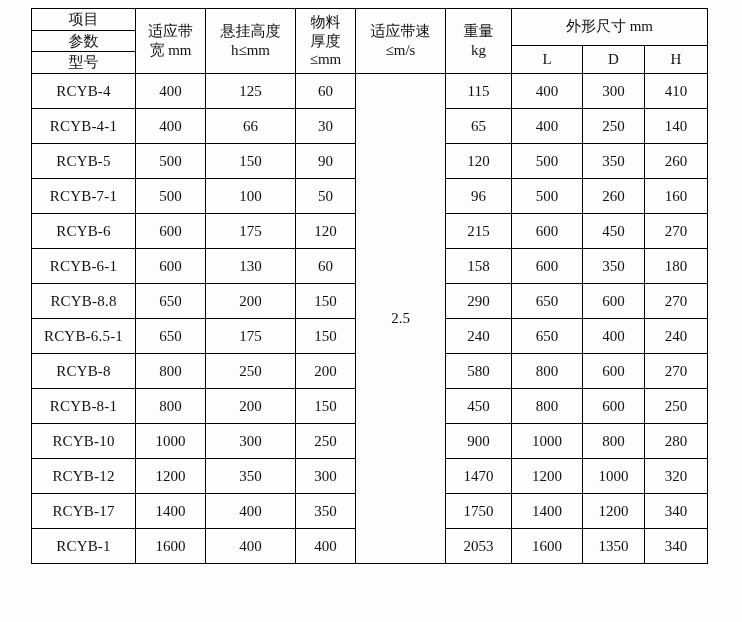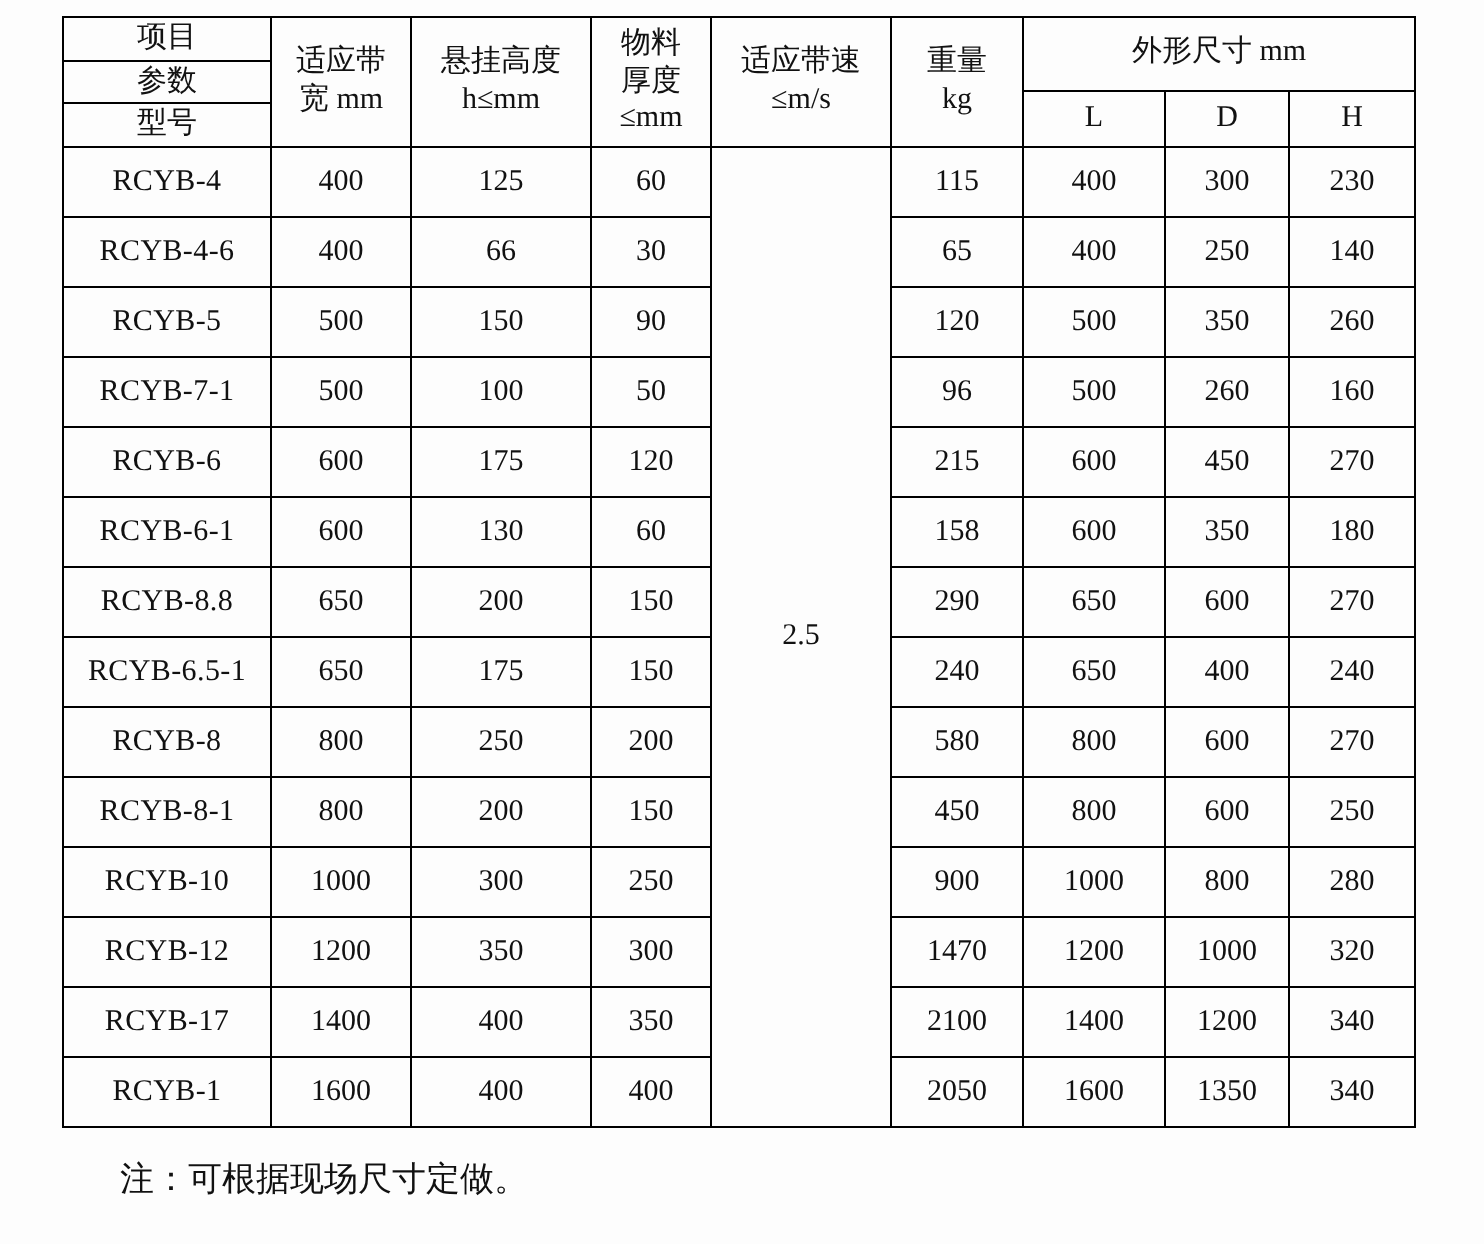"230" td { text: 230 -> 410 }
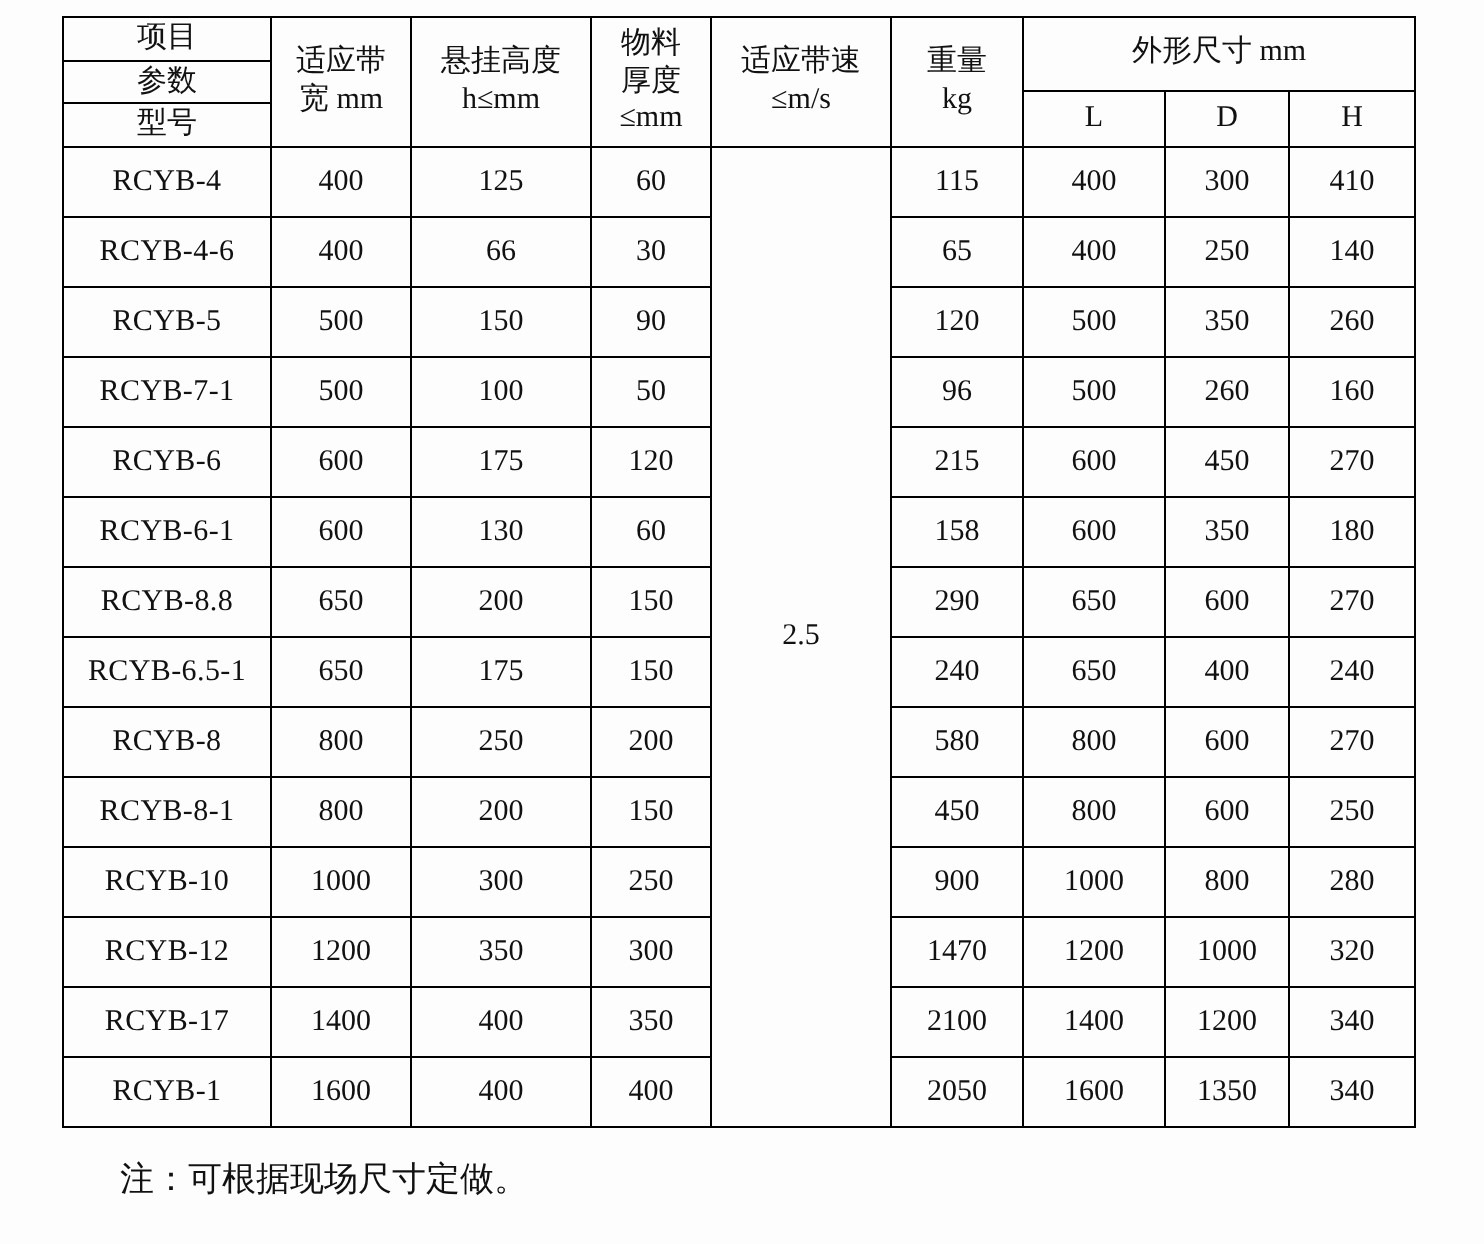"RCYB-4-6" td.model { text: RCYB-4-6 -> RCYB-4-1 }
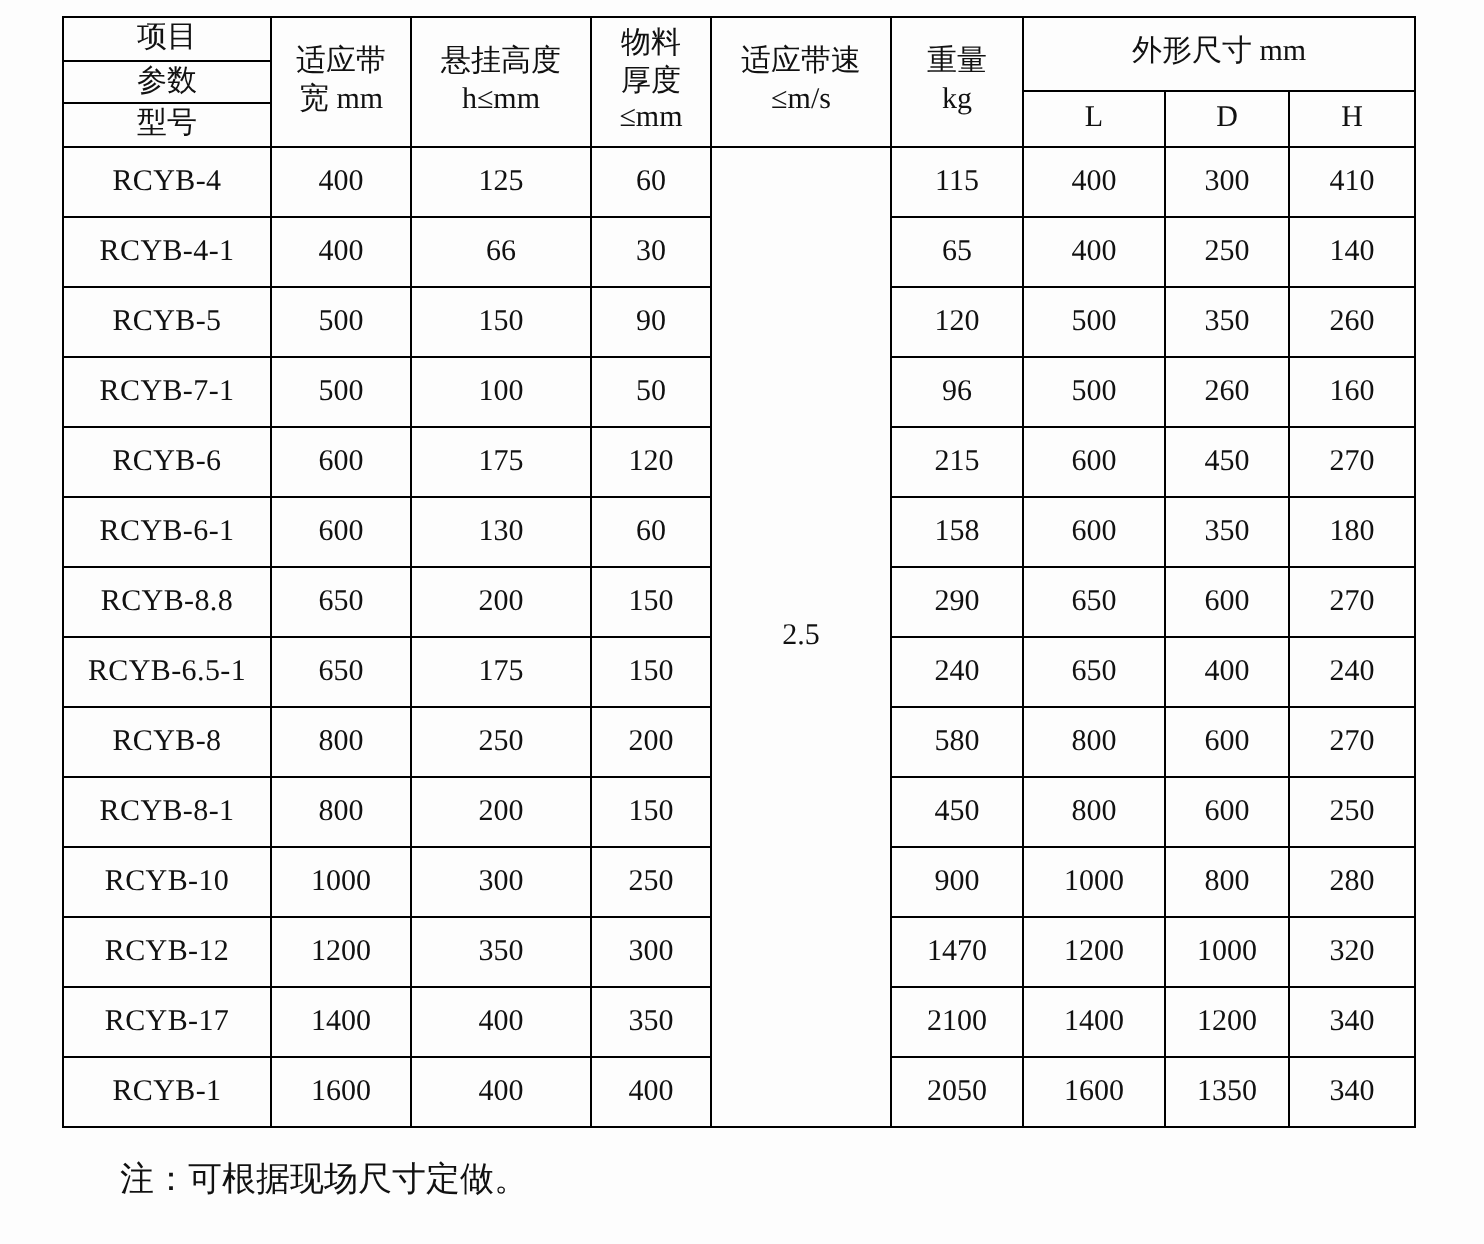"2100" td { text: 2100 -> 1750 }
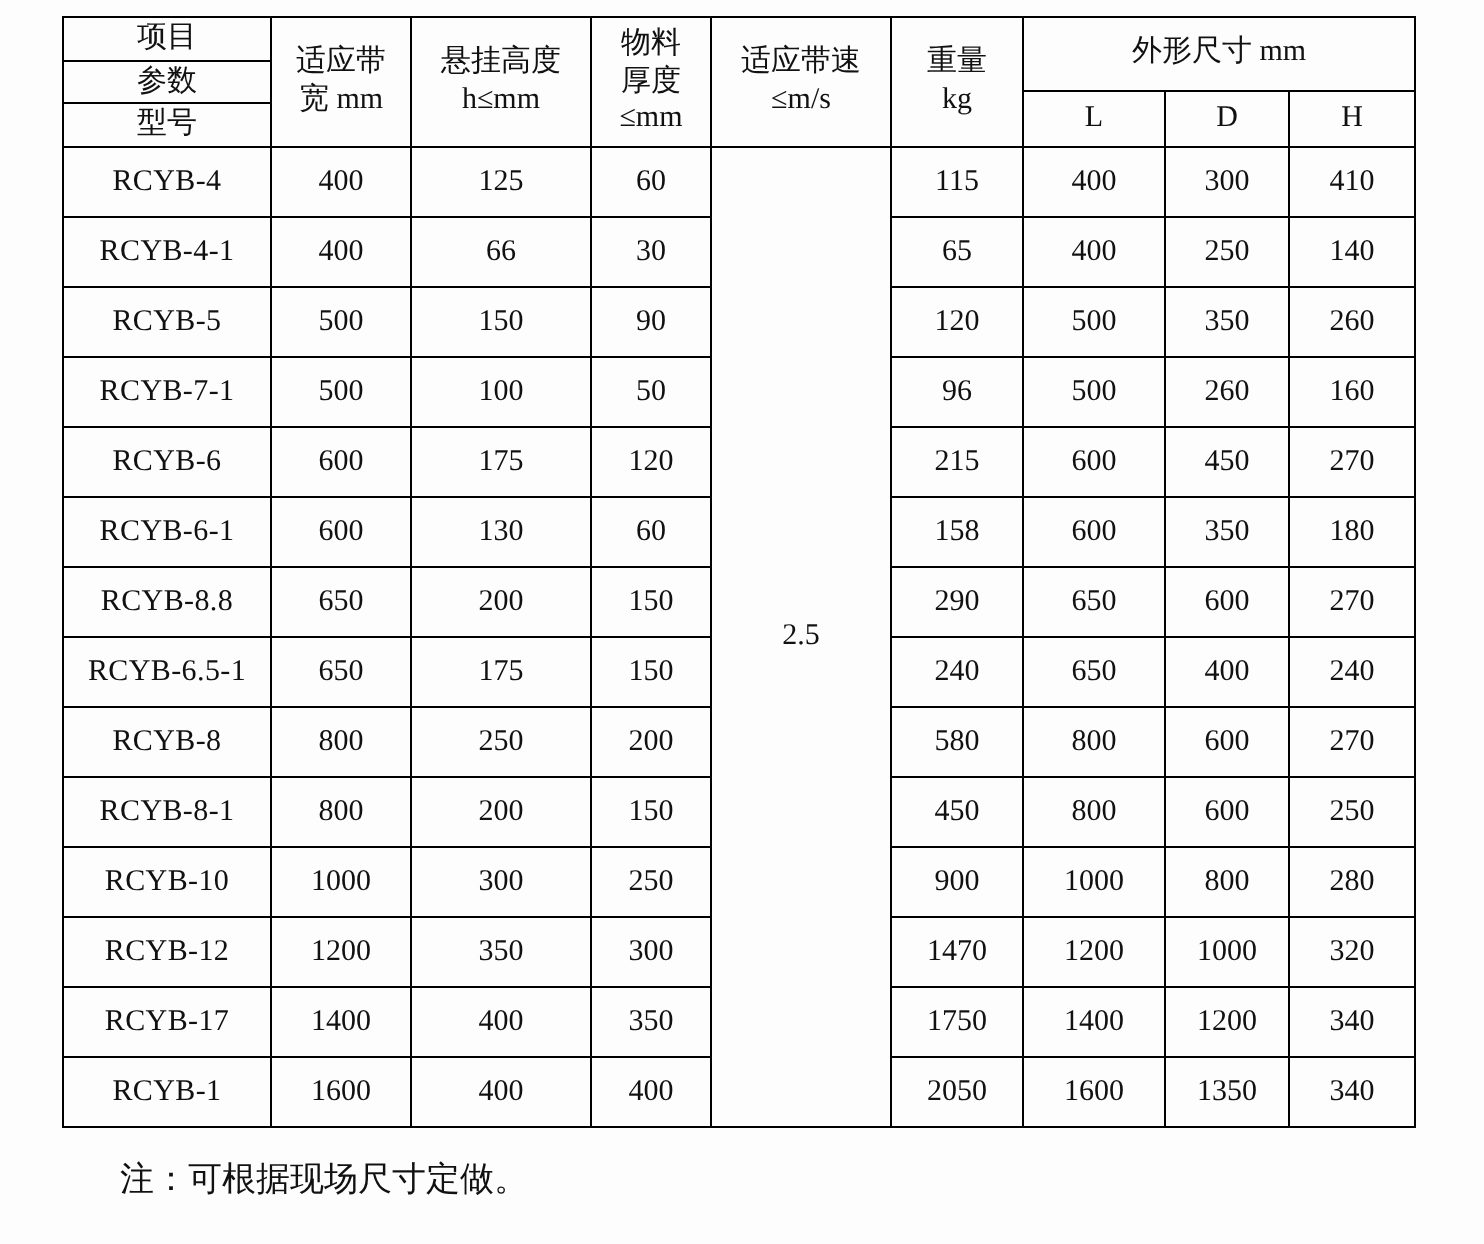"2050" td { text: 2050 -> 2053 }
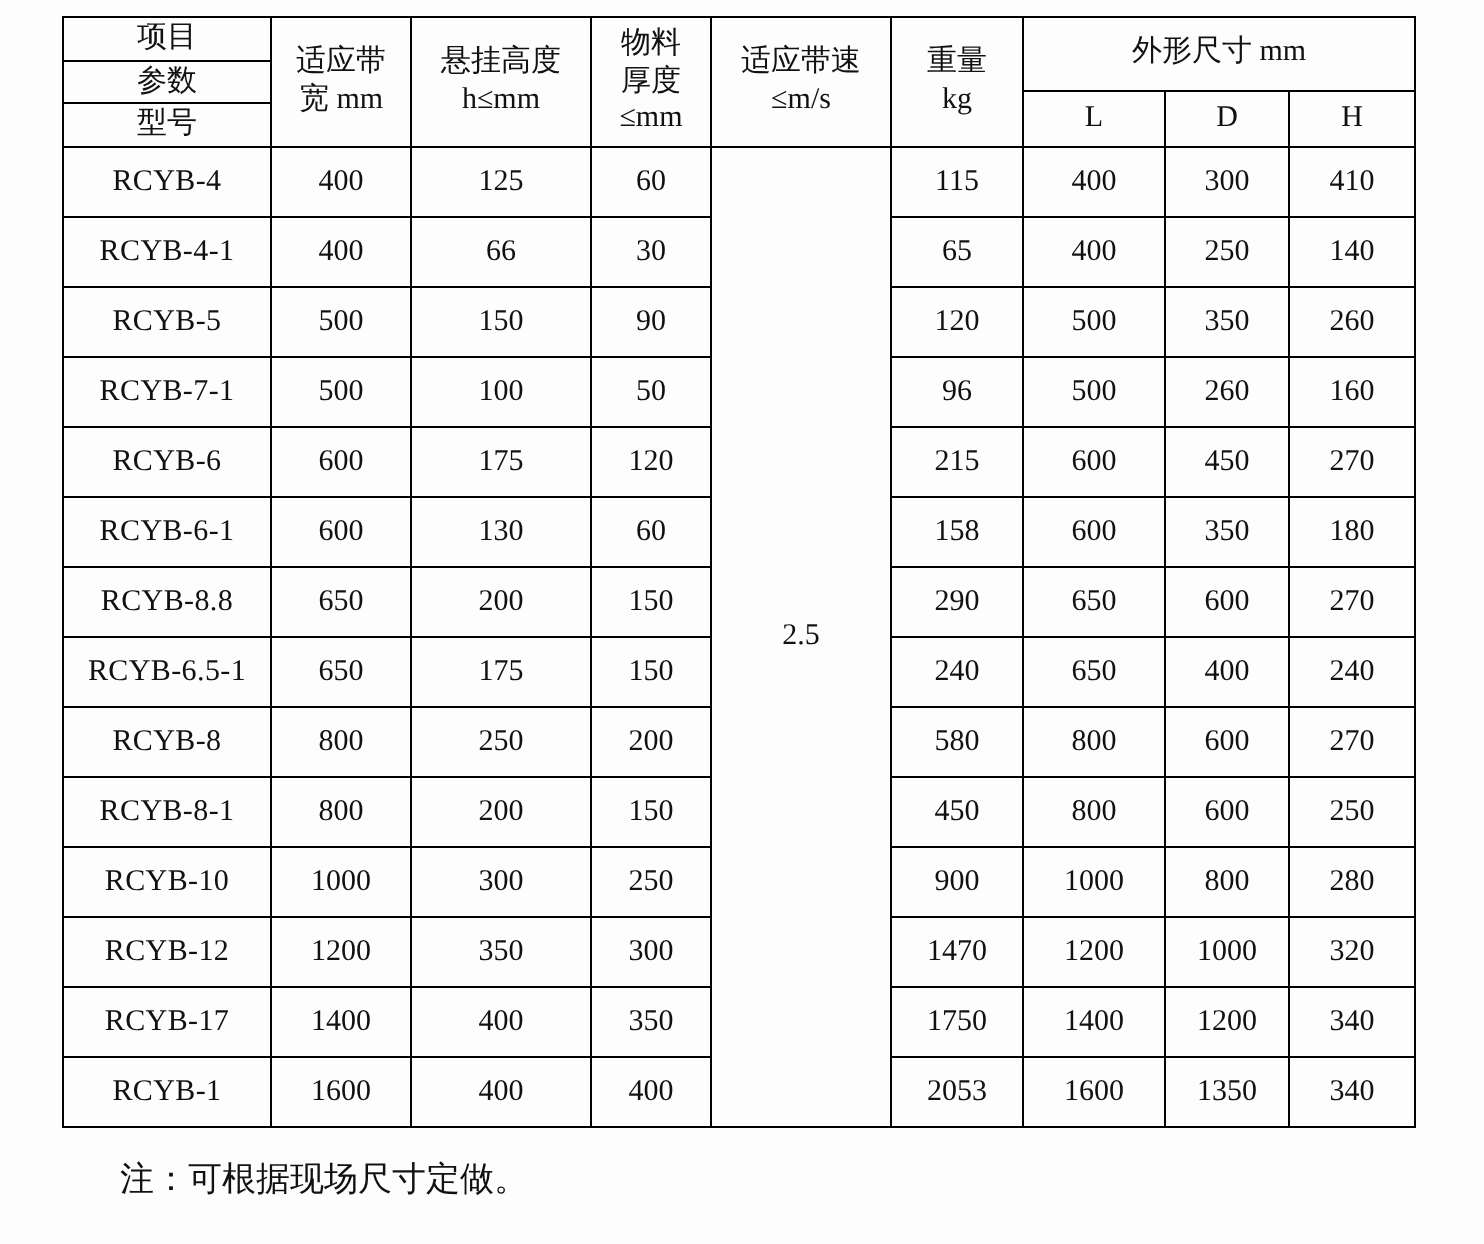"注：可根据现场尺寸定做。" div.note { html: <div>注：可根据现场尺寸定做。</div> -> none }
